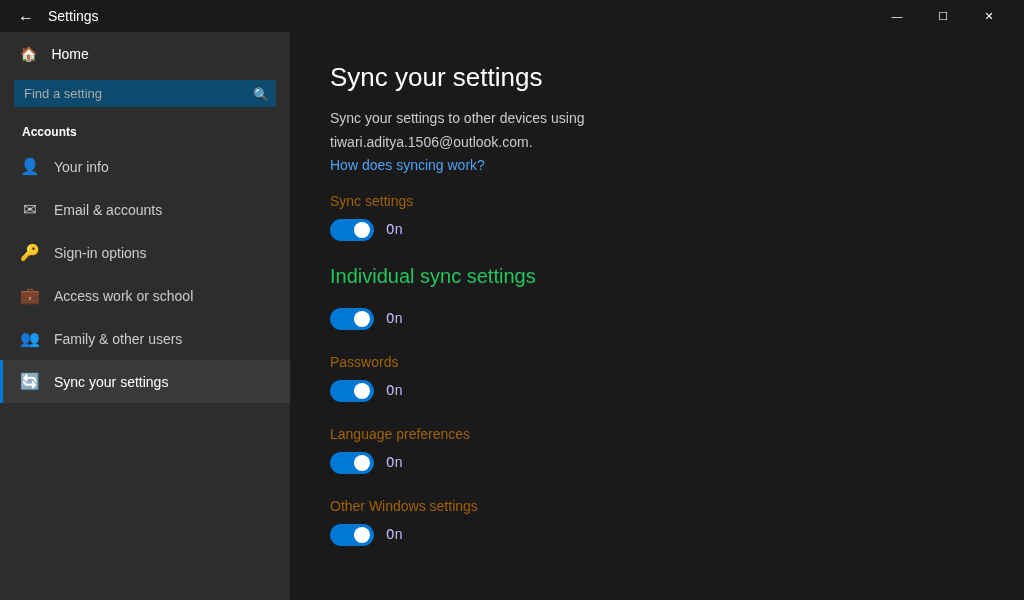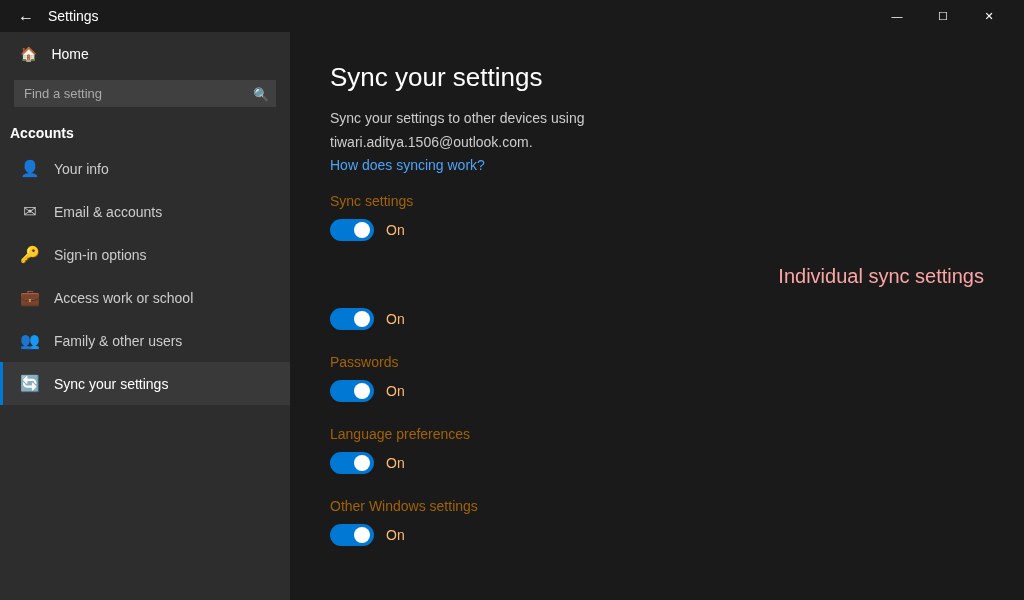"Find a setting" .search-box input { background: #404040 -> #0c4a6e }
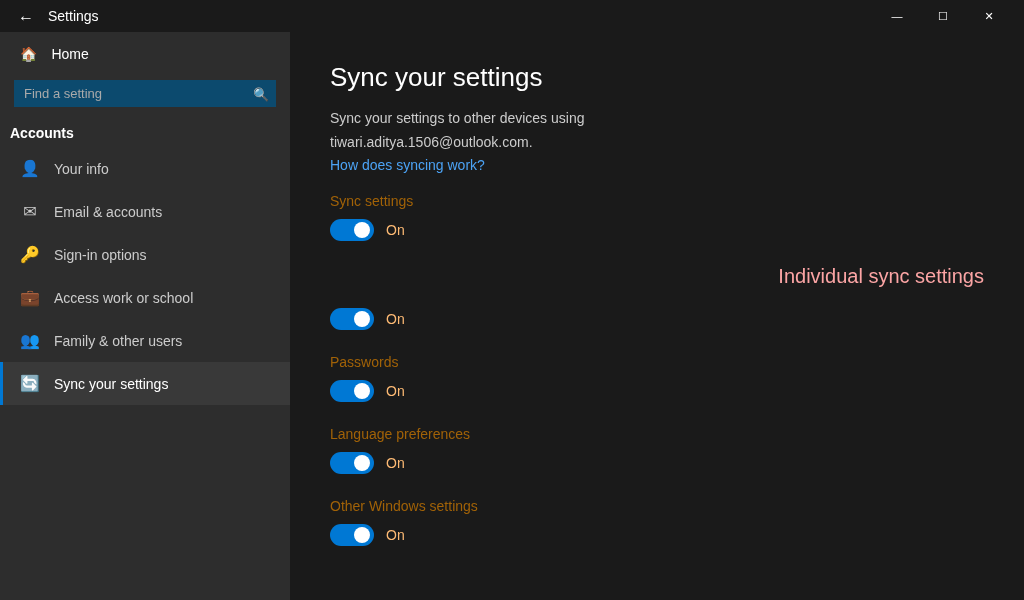"Accounts" .sidebar-section-label { font-size: 14px -> 12px; padding: 10px 20px 6px 10px -> 10px 20px 6px 22px }
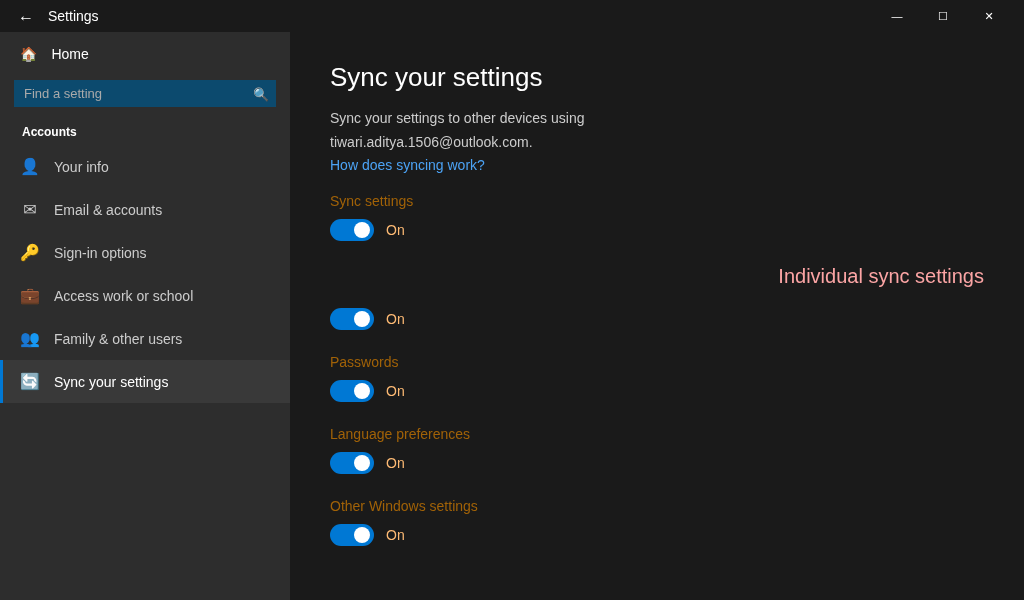"On" .toggle-value { color: #fdba74 -> #c4b5fd; font-family: none -> Liberation Mono, monospace }
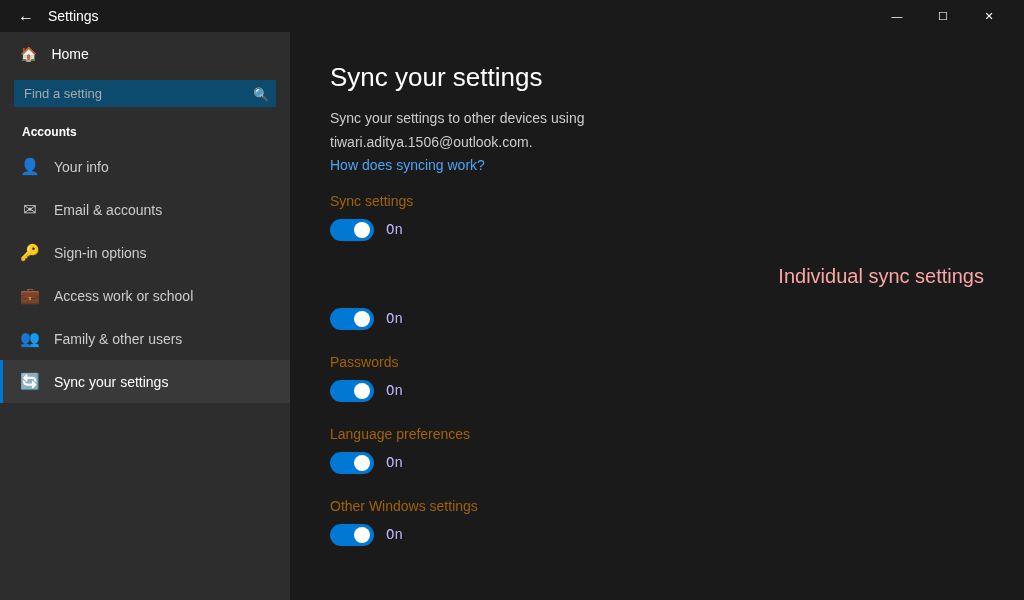"Individual sync settings" .section-title { color: #fca5a5 -> #22c55e; text-align: right -> none }
